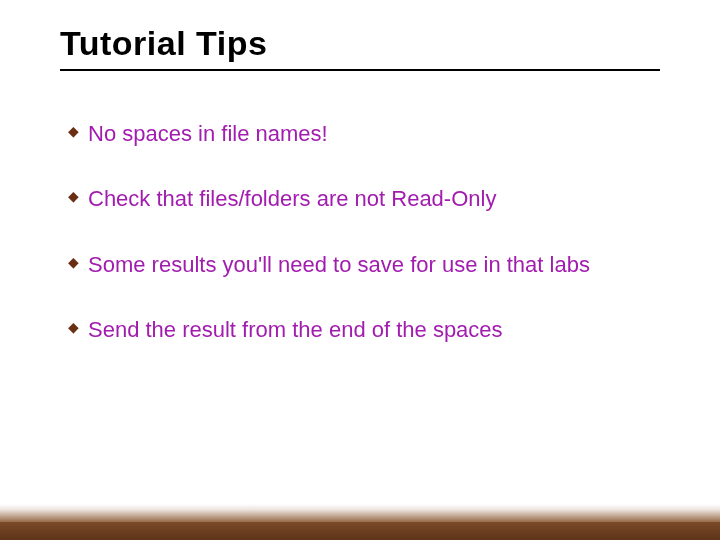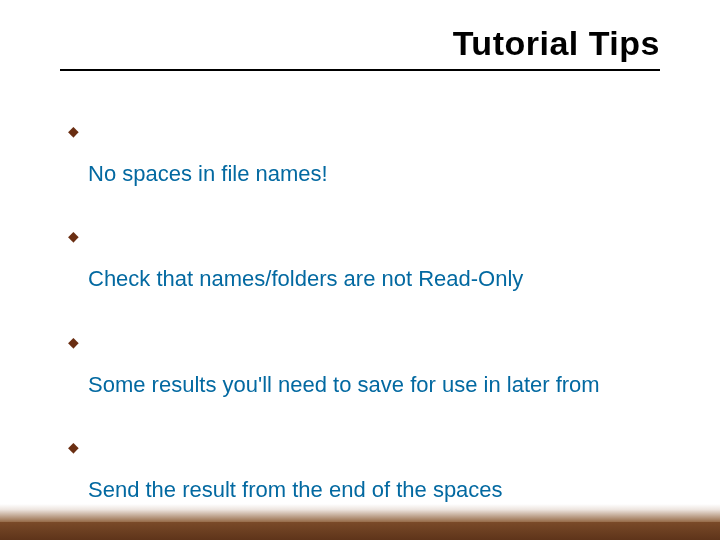"Tutorial Tips" .title-wrap { text-align: right -> none }
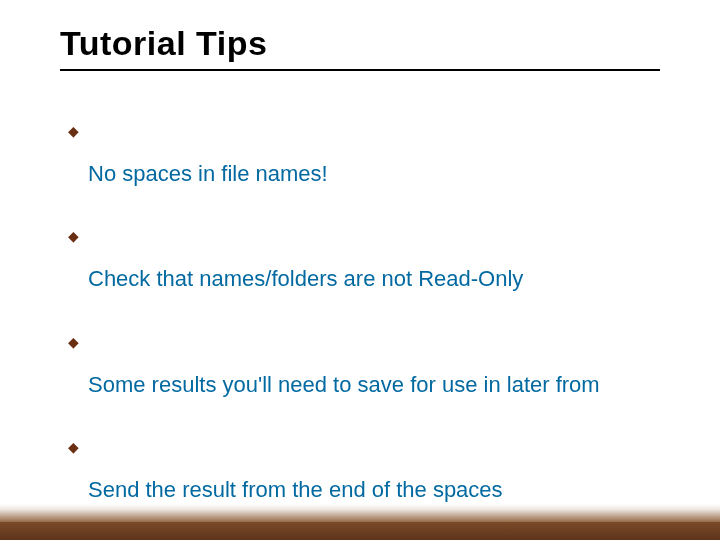"No spaces in file names!" .item-text { color: #0369a1 -> #a21caf; margin-top: 40px -> none }
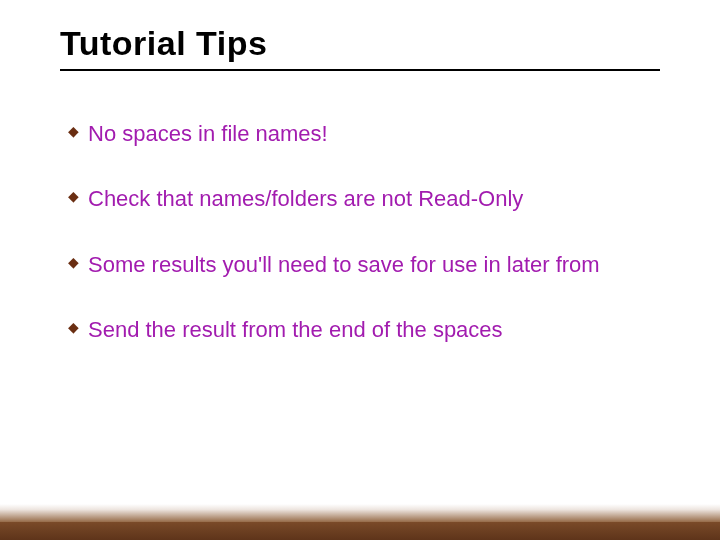"Check that names/folders are not" span.item-text { text: names/folders -> files/folders }
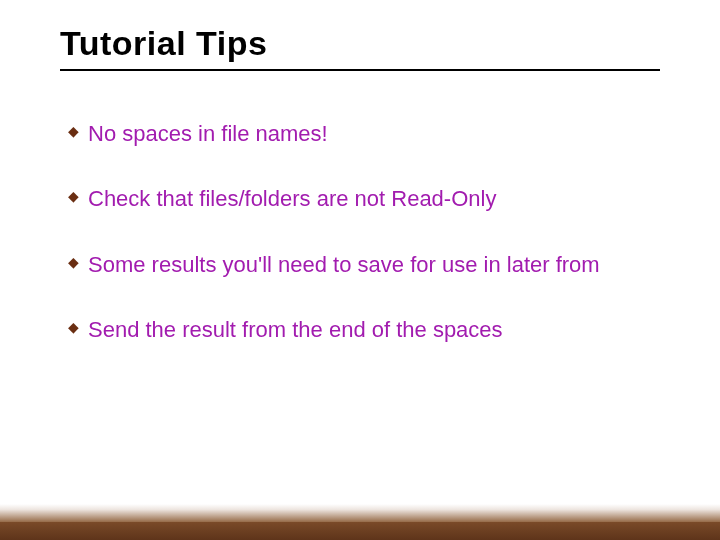"Some results you'll need to" span.item-text { text: later from -> that labs }
